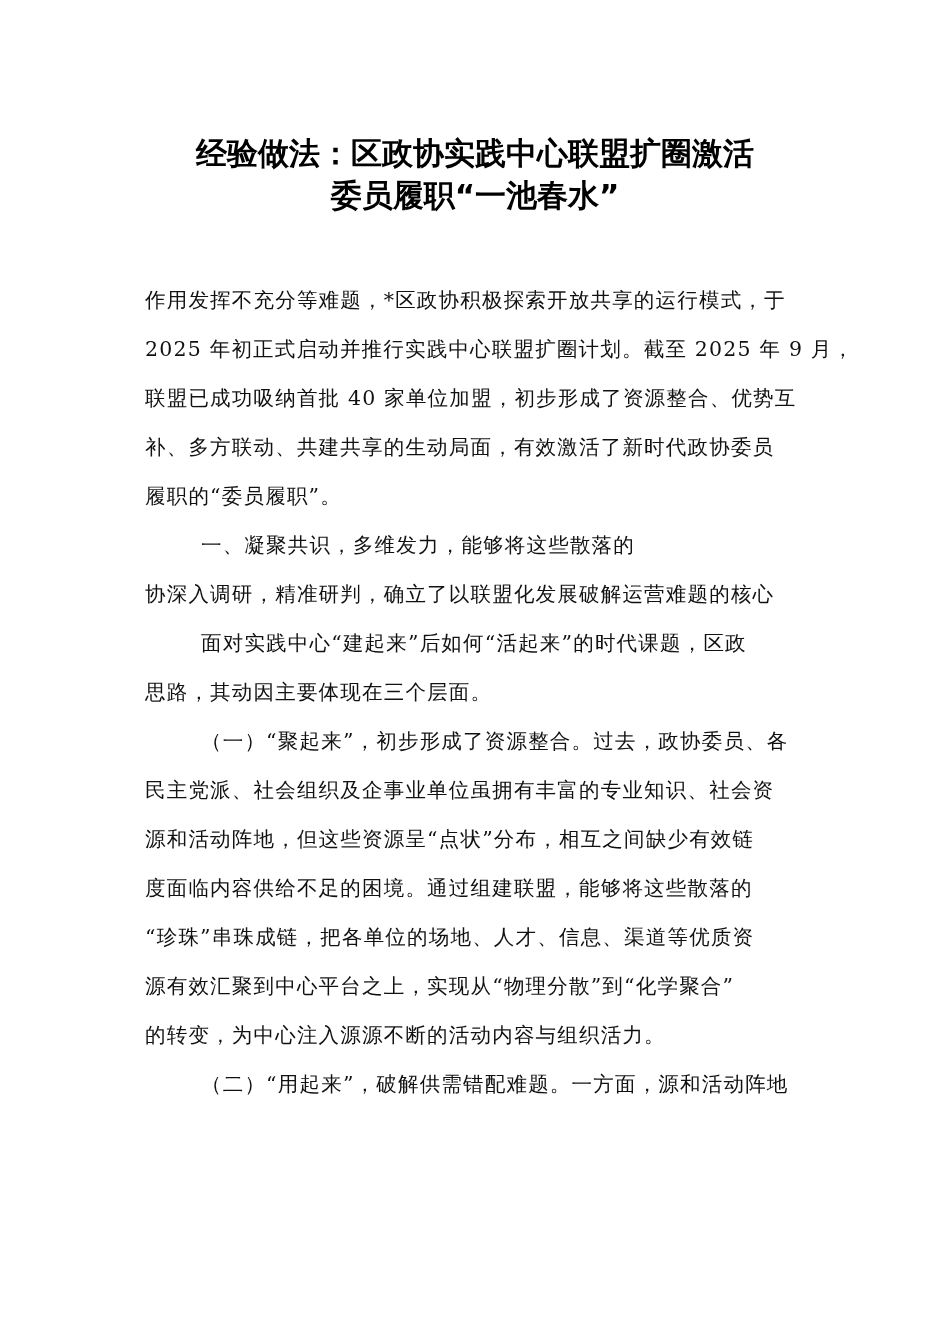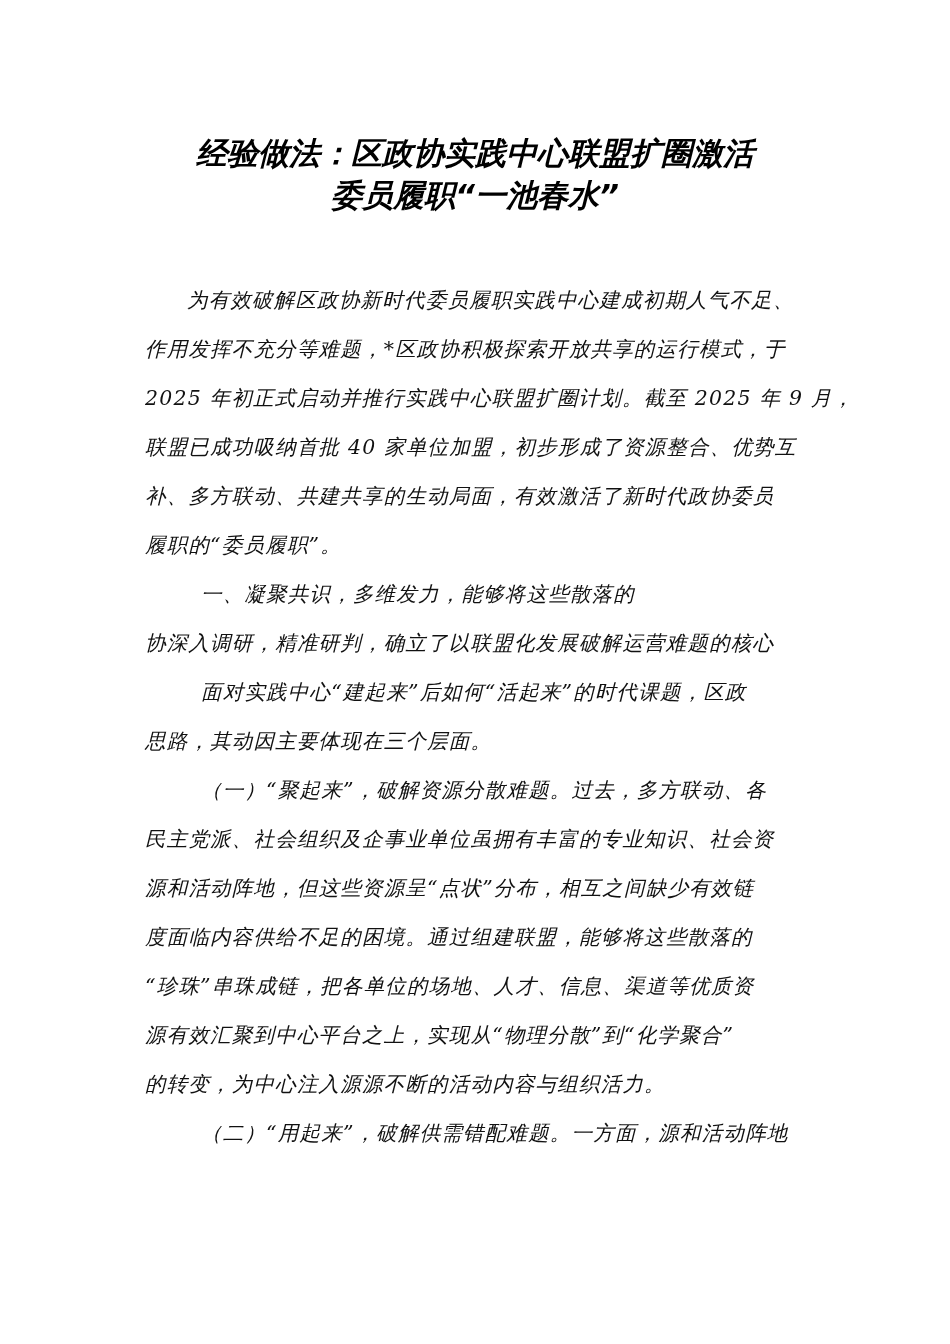"经验做法：区政协实践中心联盟扩圈激活" .page { font-style: italic -> none }
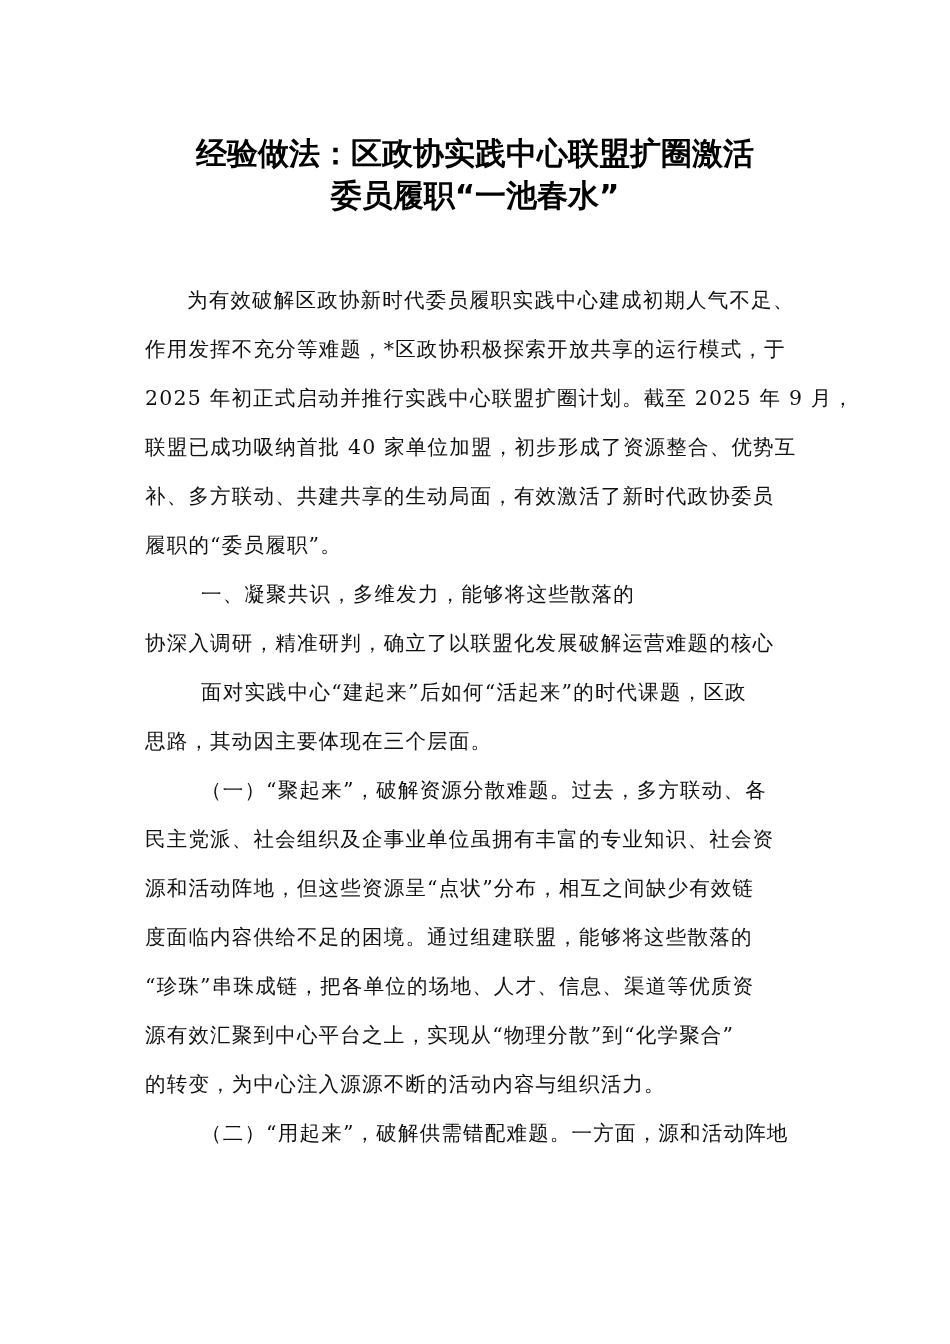"为有效破解区政协新时代委员履职实践中心建成初期人气不足、" div.line { html: <div>为有效破解区政协新时代委员履职实践中心建成初期人气不足、</div> -> none }
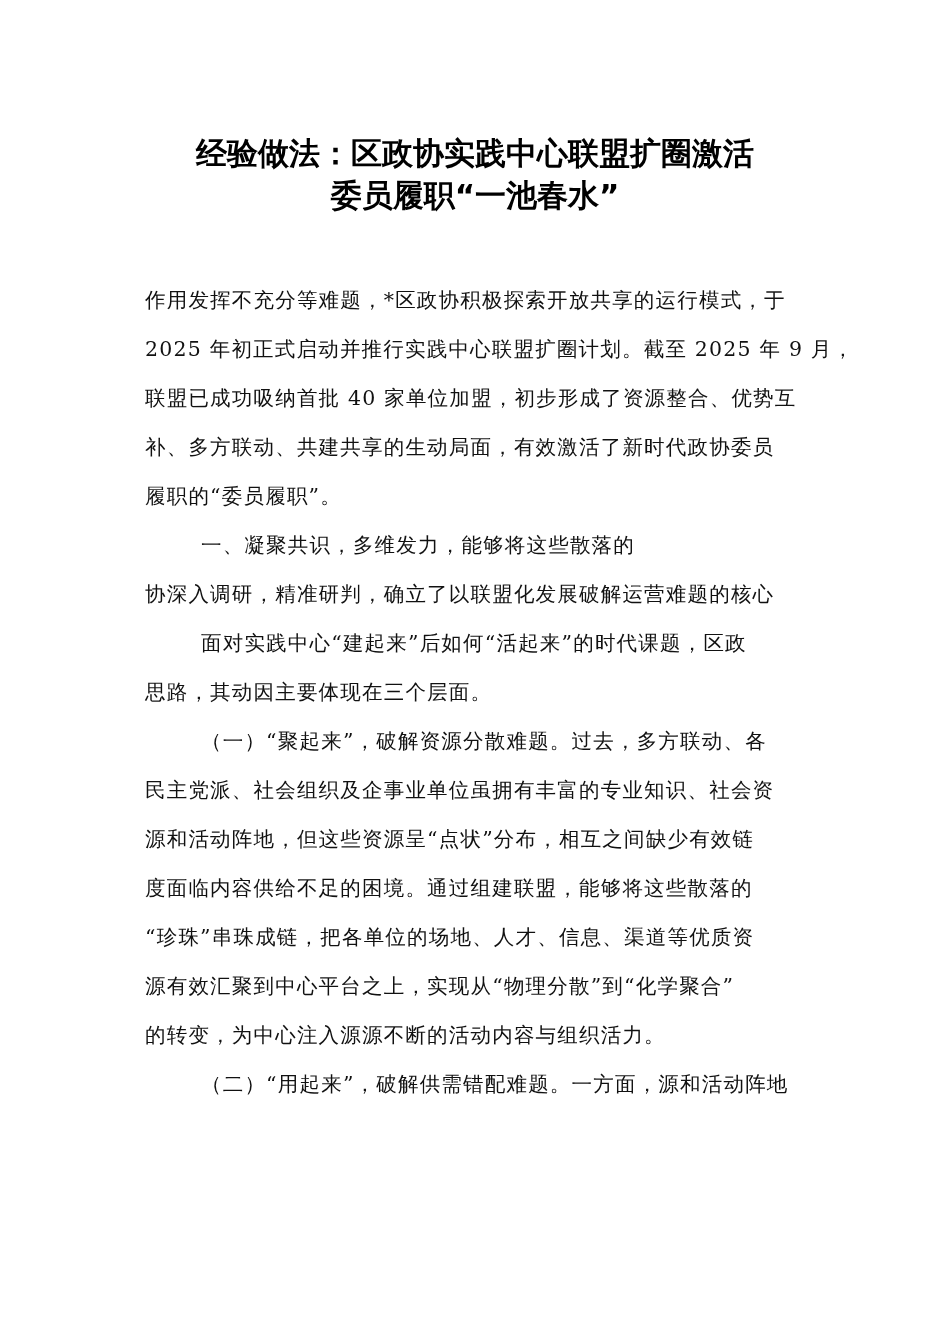"（一）“聚起来”，破解资源分散难题。过去，多方联动、各" div.line { text: 破解资源分散难题。过去，多方联动 -> 初步形成了资源整合。过去，政协委员 }
